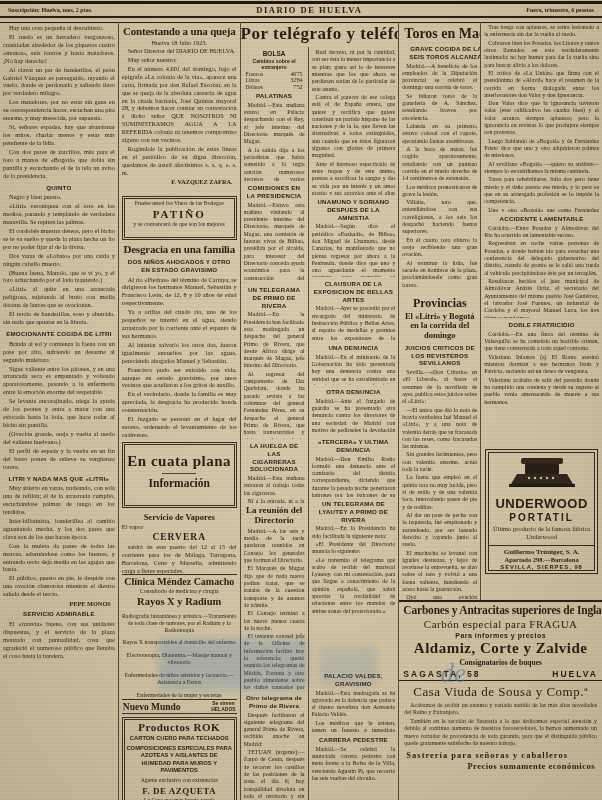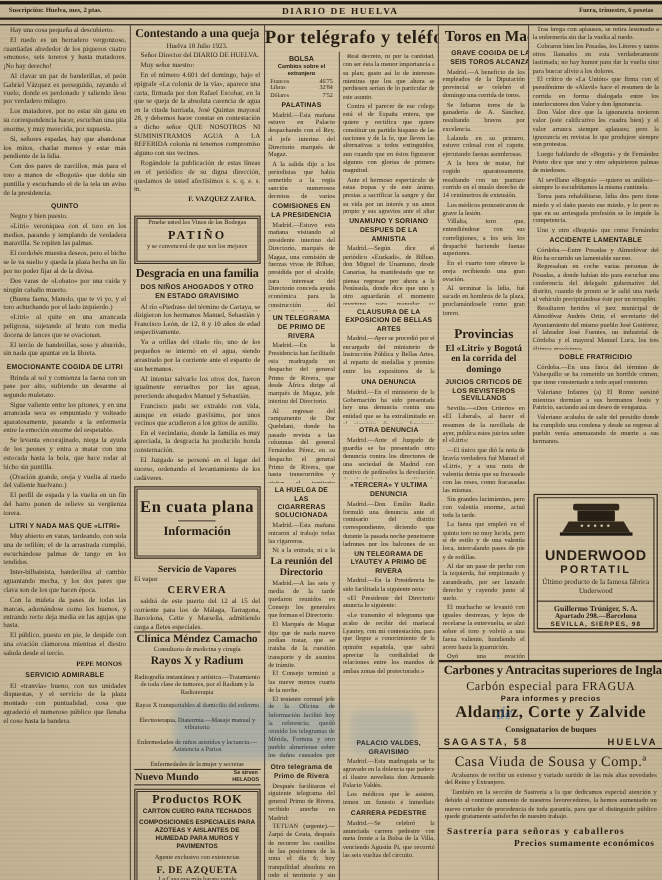"de" .wm-de { font-size: 16px -> 27px; top: 31px -> 48px }
